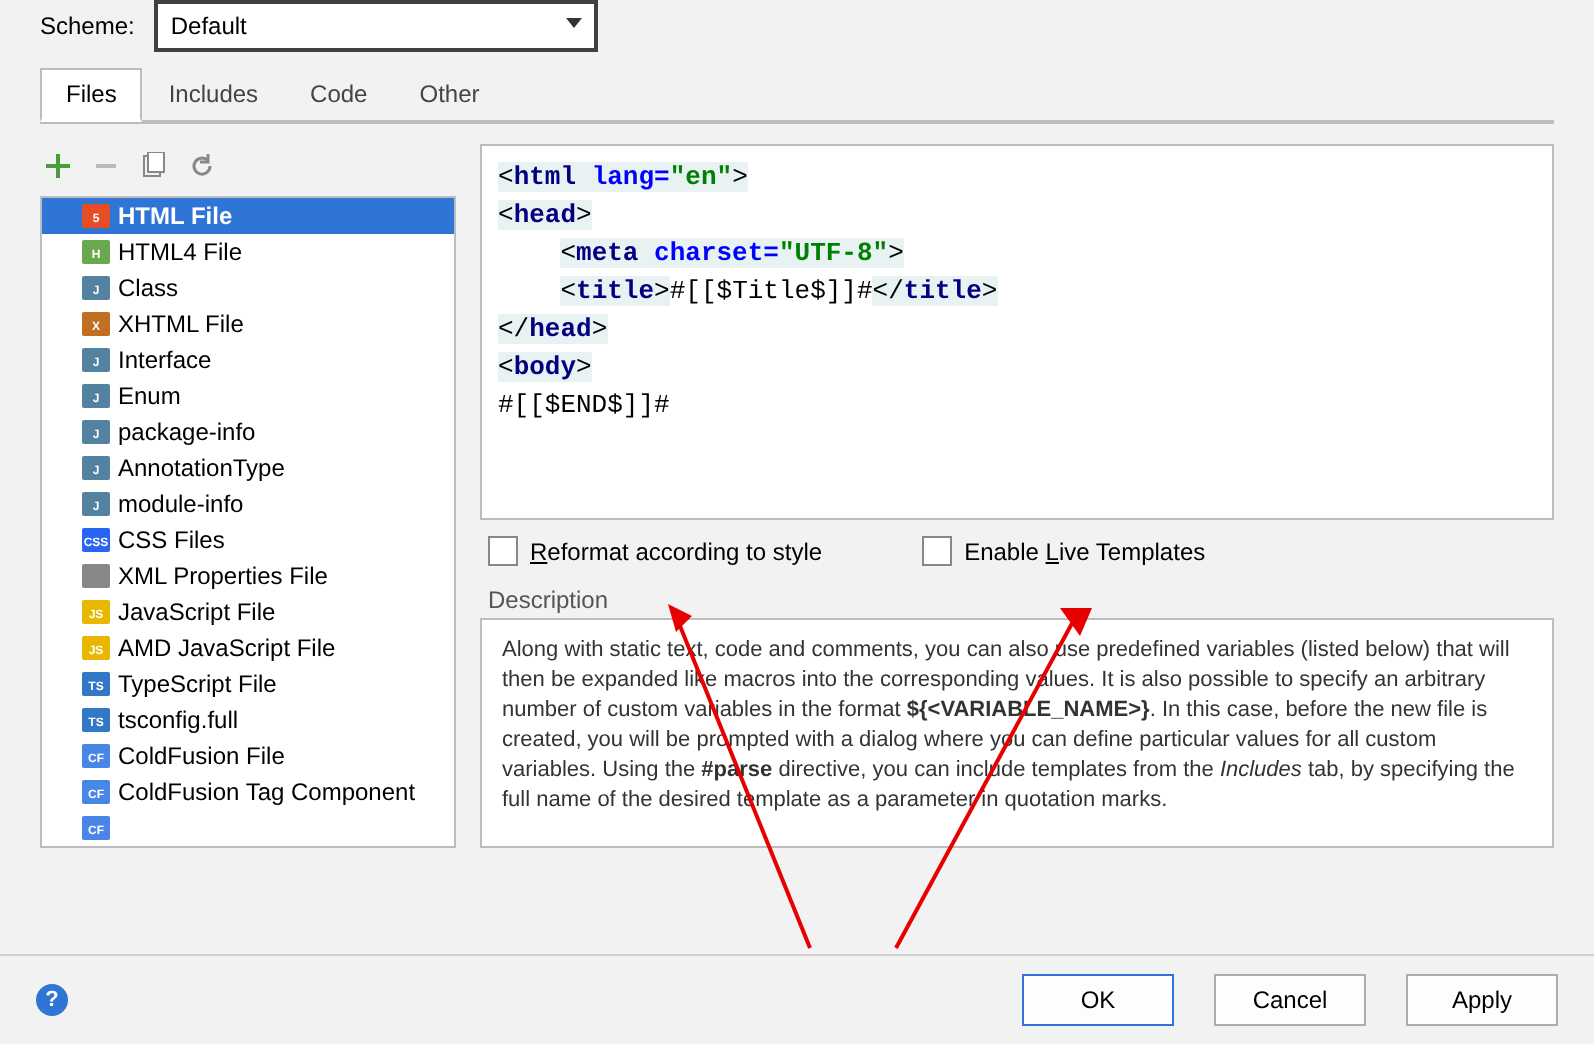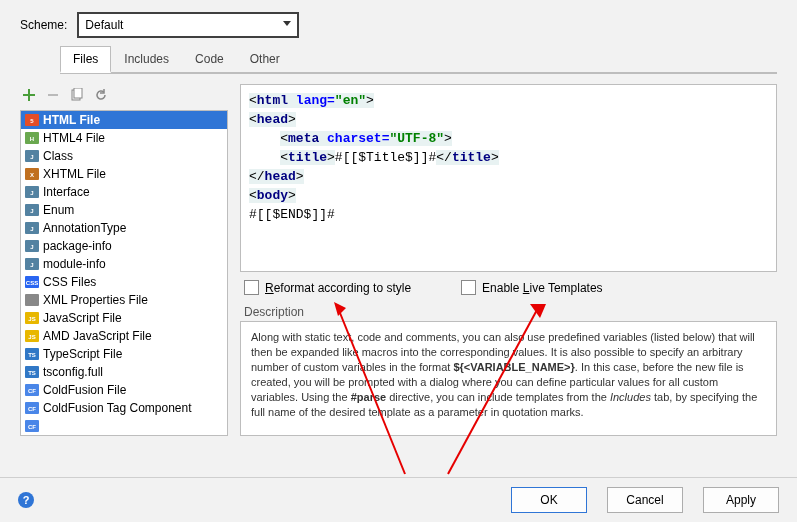"Scheme:" .scheme-row { padding: 12px 20px 8px 20px -> 0 20px 8px 20px }
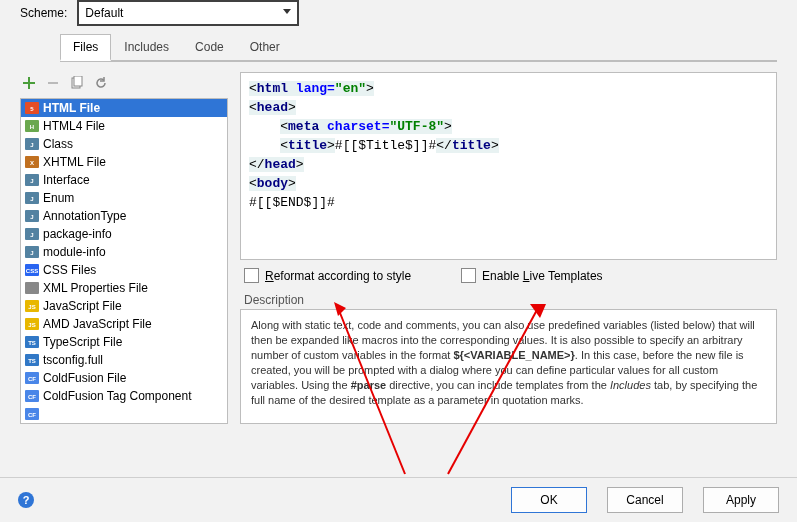"Files" .tabs { margin-left: 40px -> none }
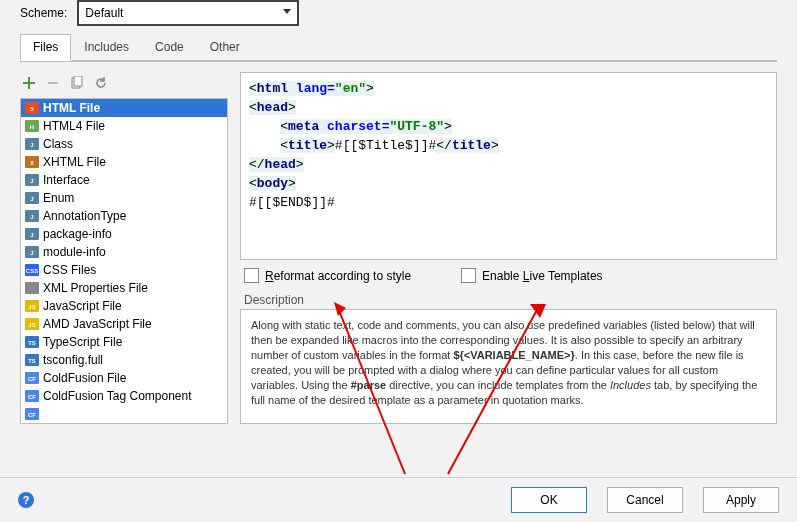"HTML File" .file-item { padding: 0 4px -> 0 20px }
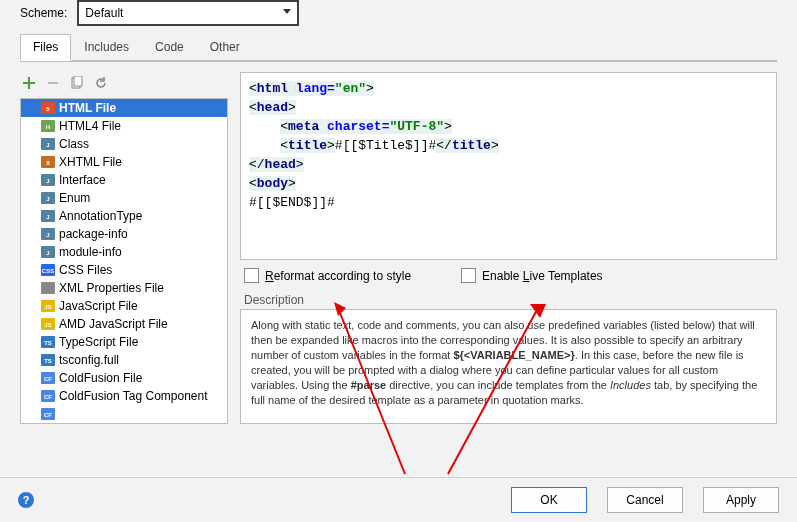"AnnotationType" div.file-item { order: before "package-info" -> after "package-info" }
